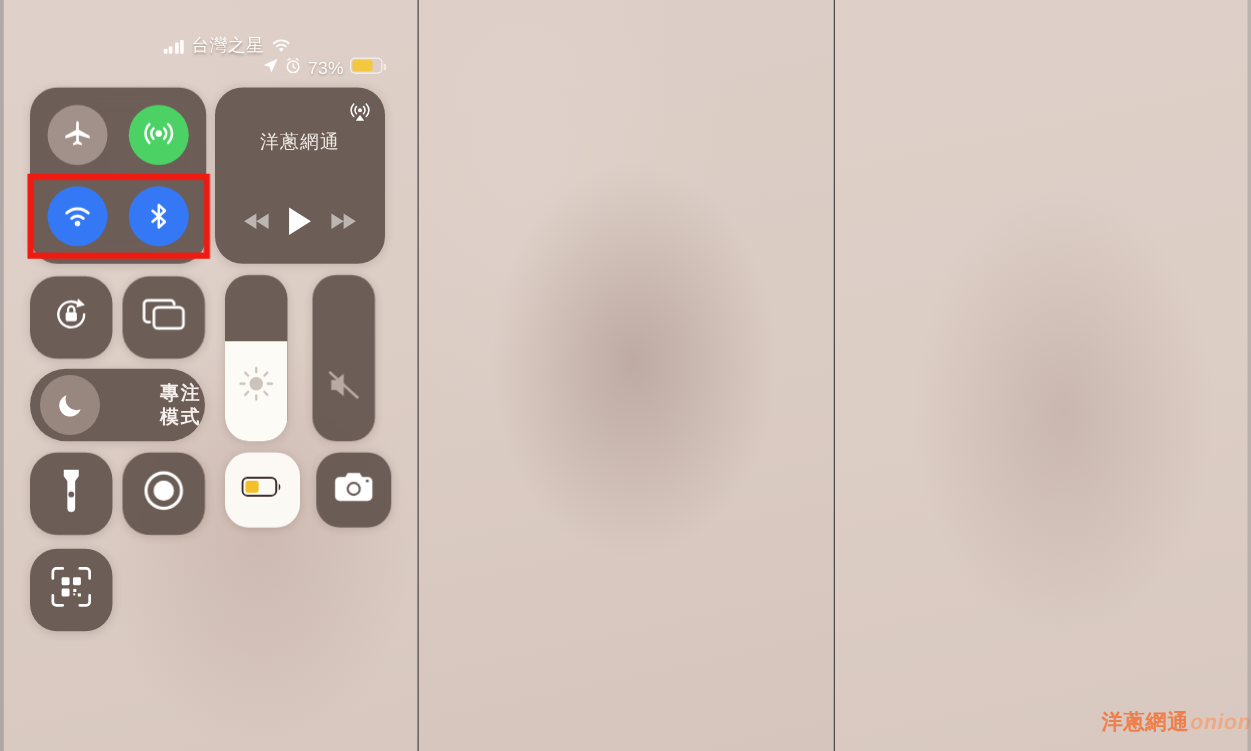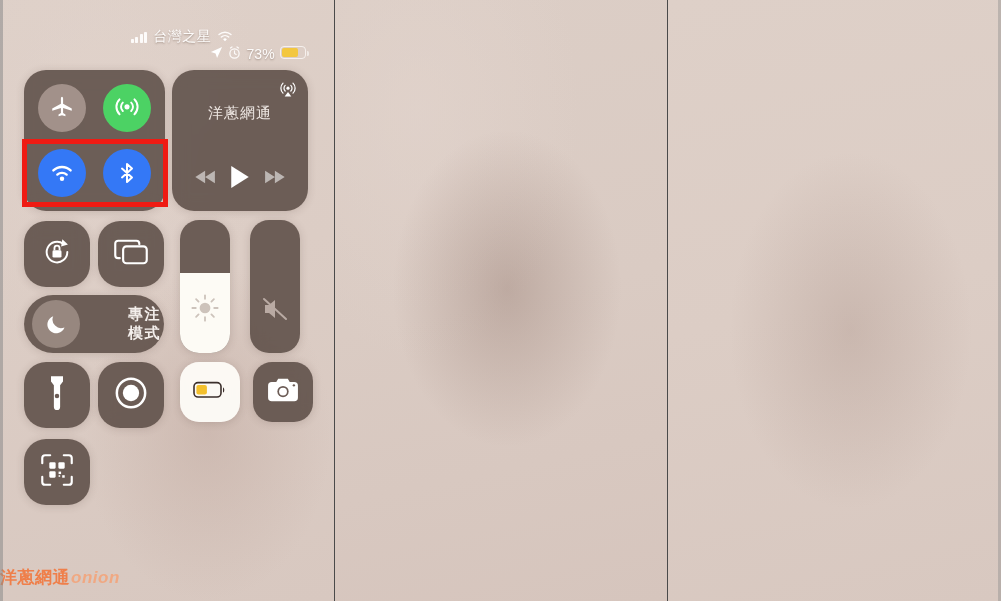"洋蔥網通onion" #watermark { text-align: left -> right }
